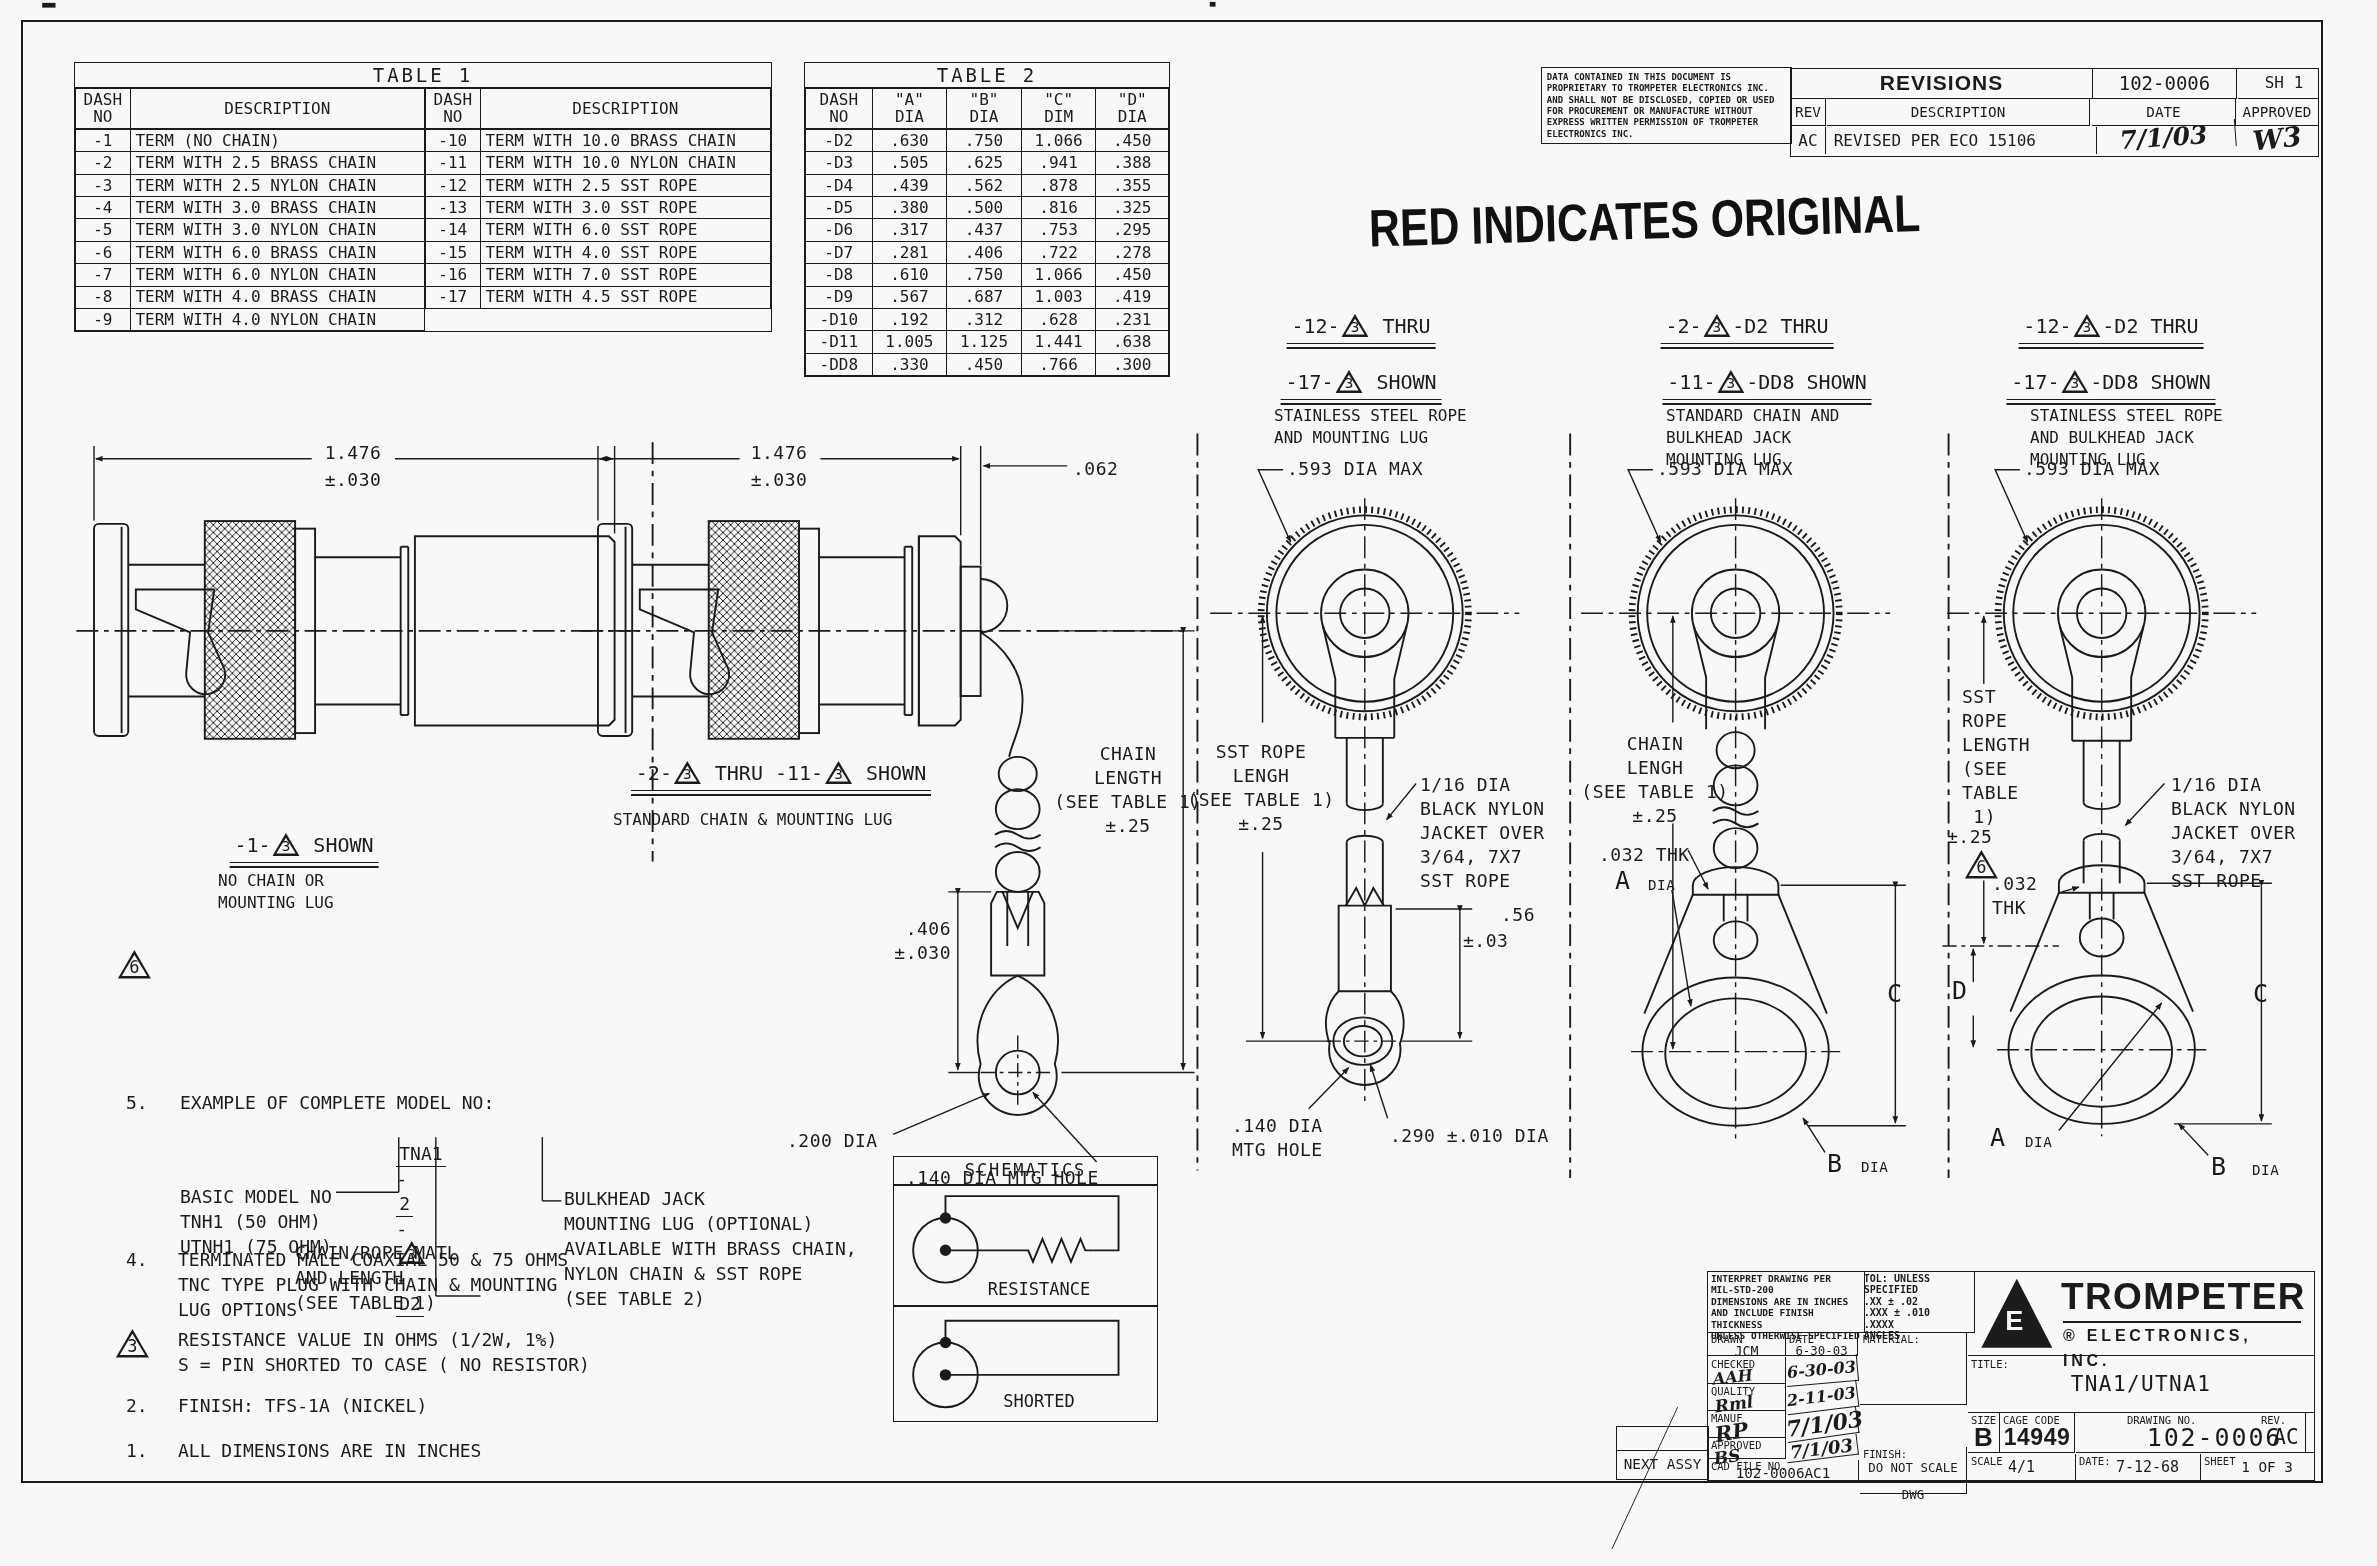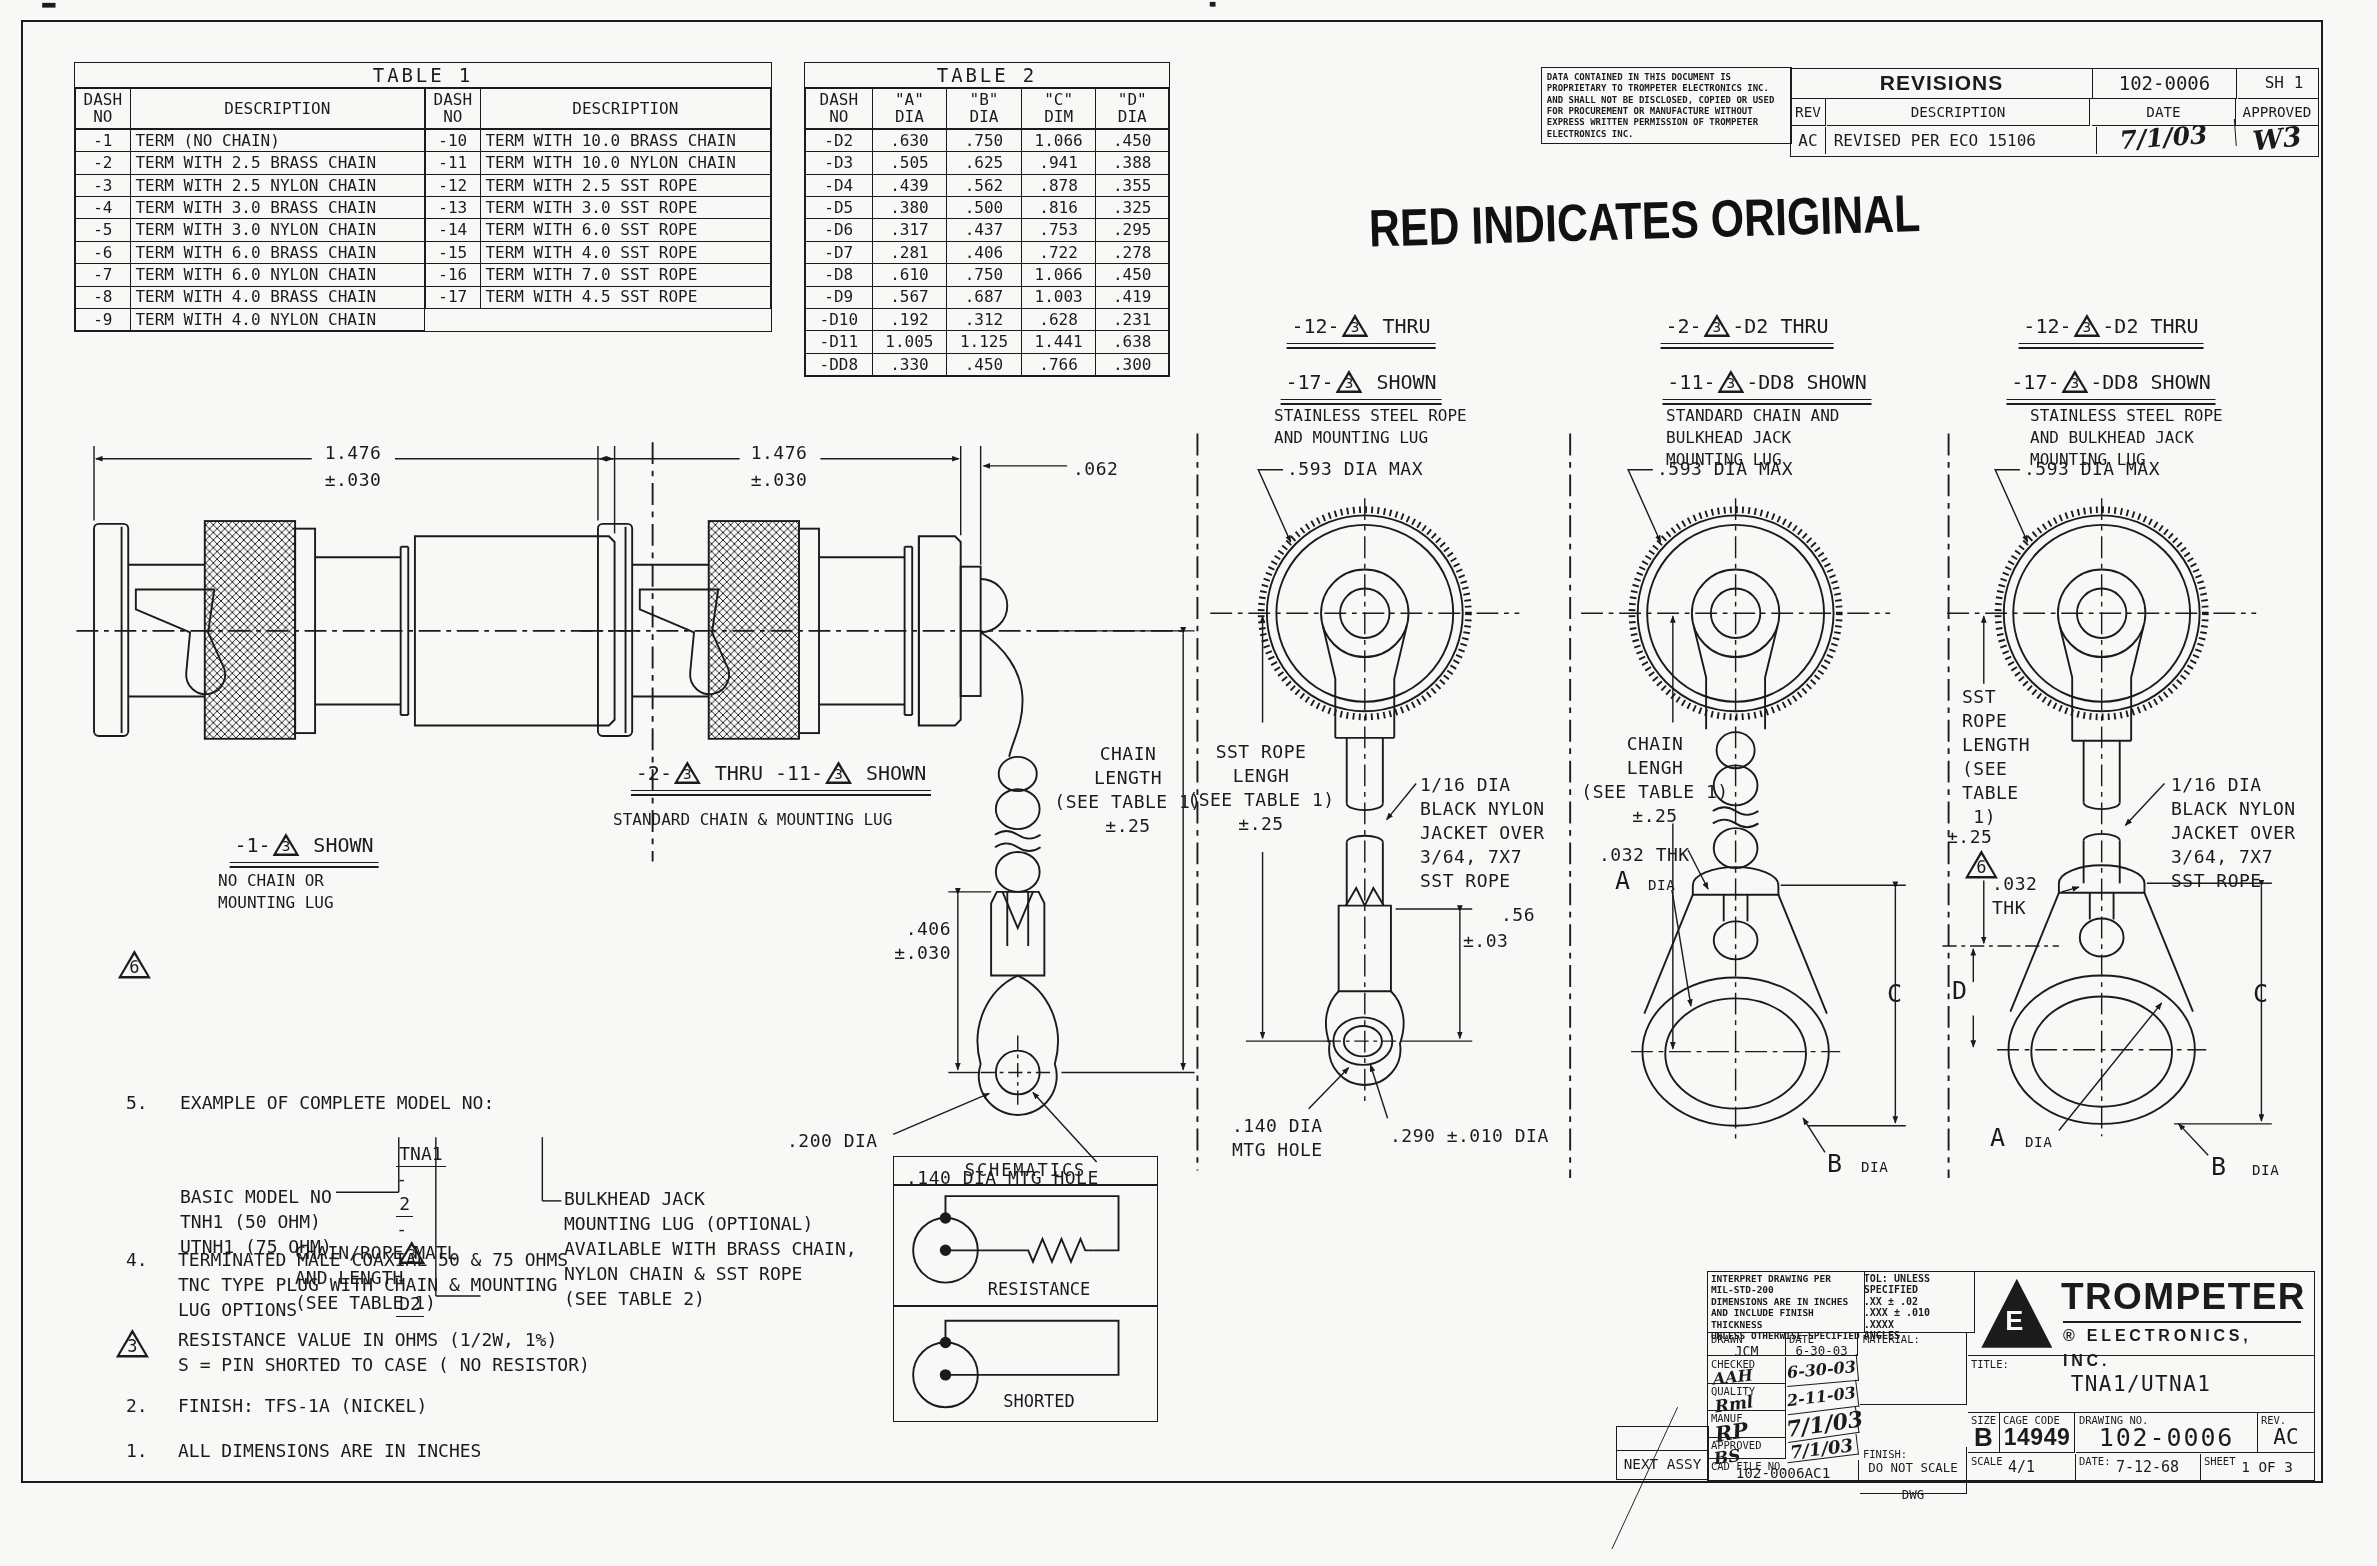"DRAWING NO." div.abs { padding-left: none -> 48px }
